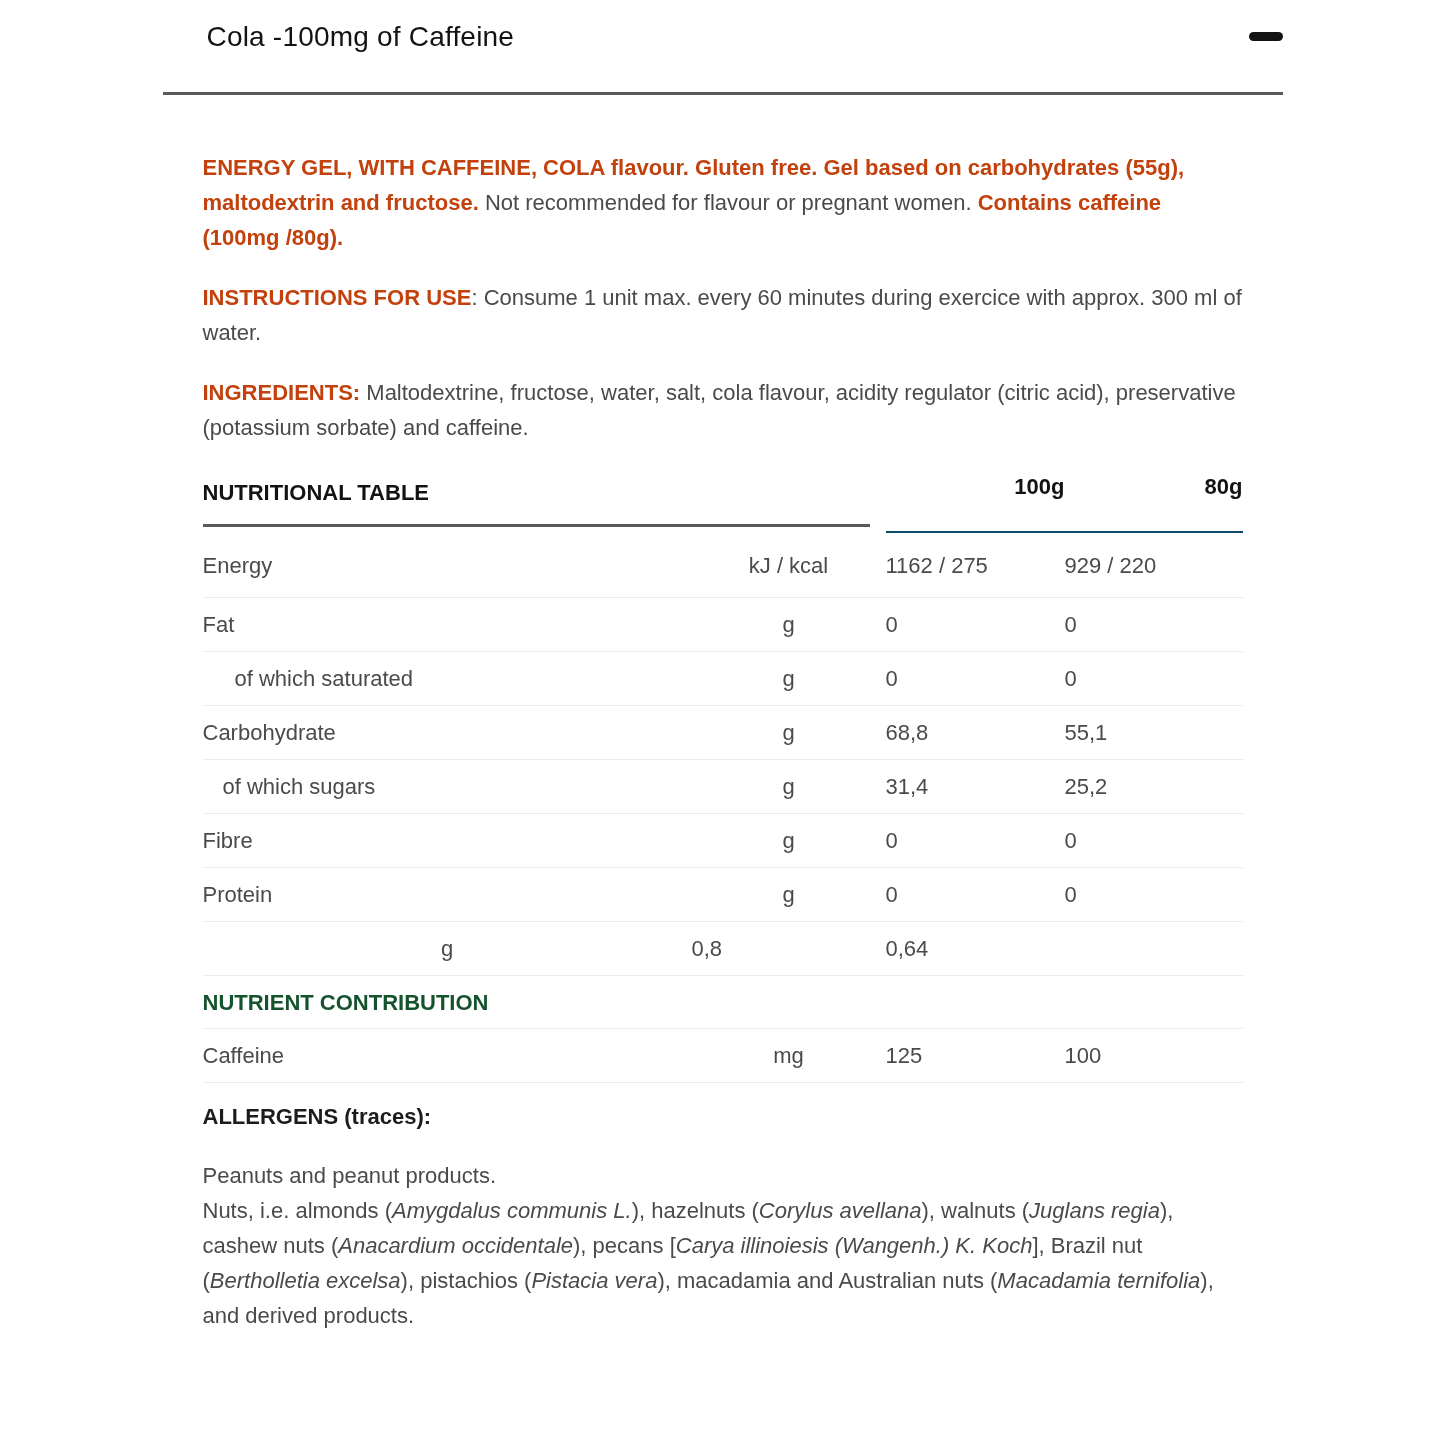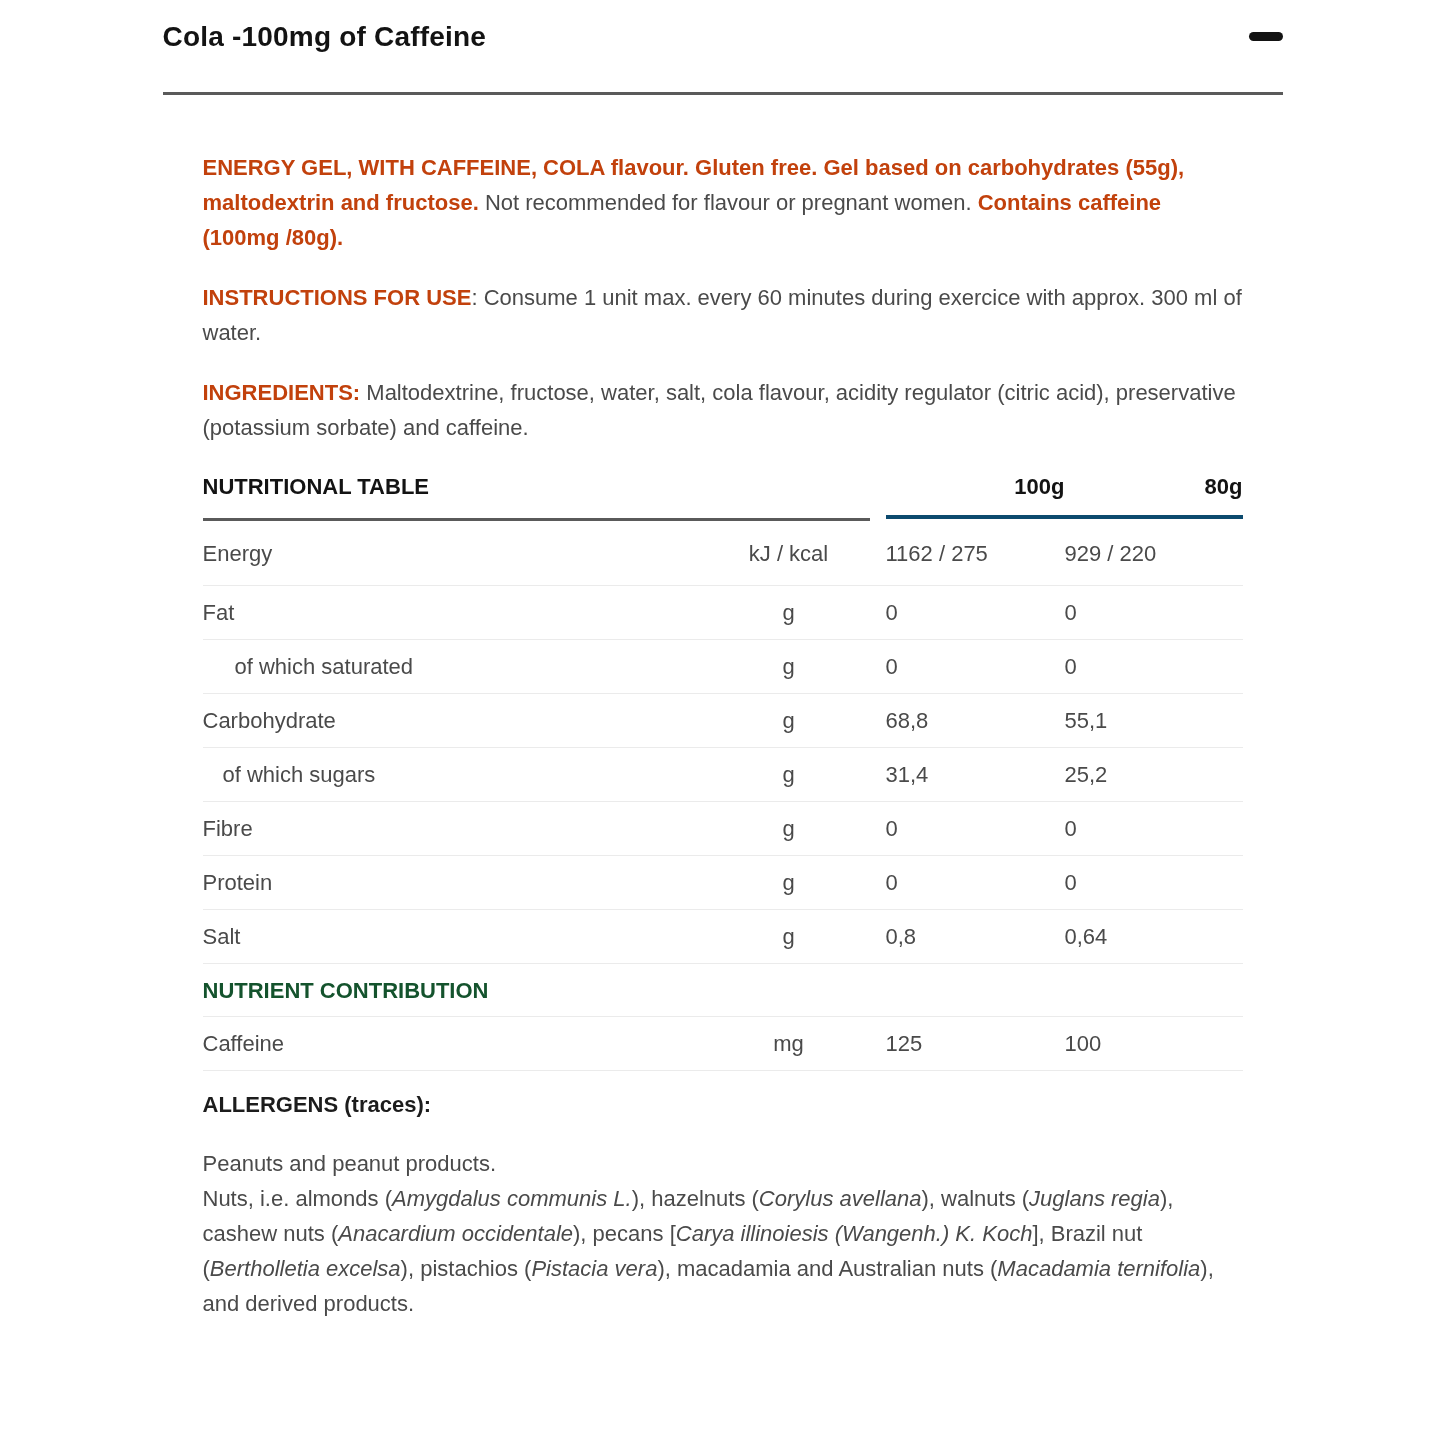"Cola -100mg of Caffeine" .acc-title { font-weight: bold -> normal; margin-left: none -> 44px }
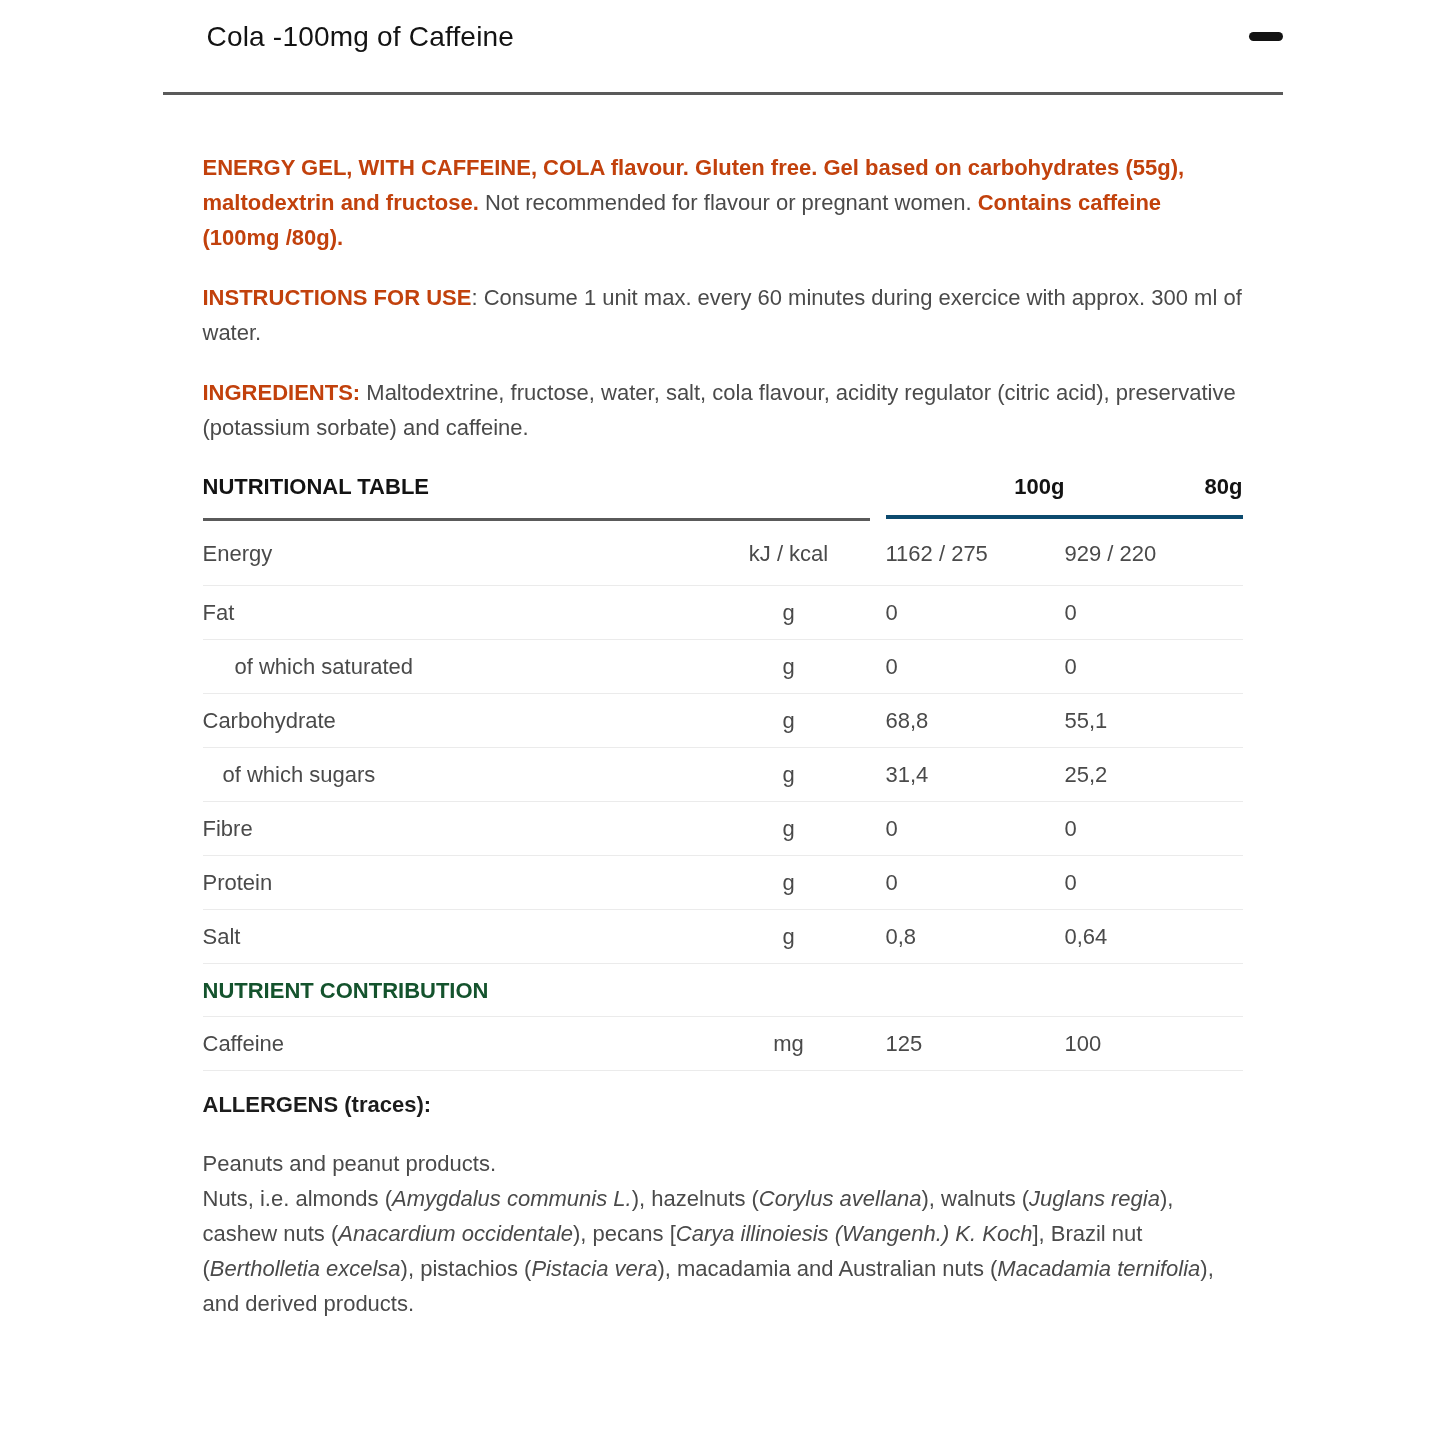"NUTRITIONAL TABLE" .thead { align-items: flex-start -> center }
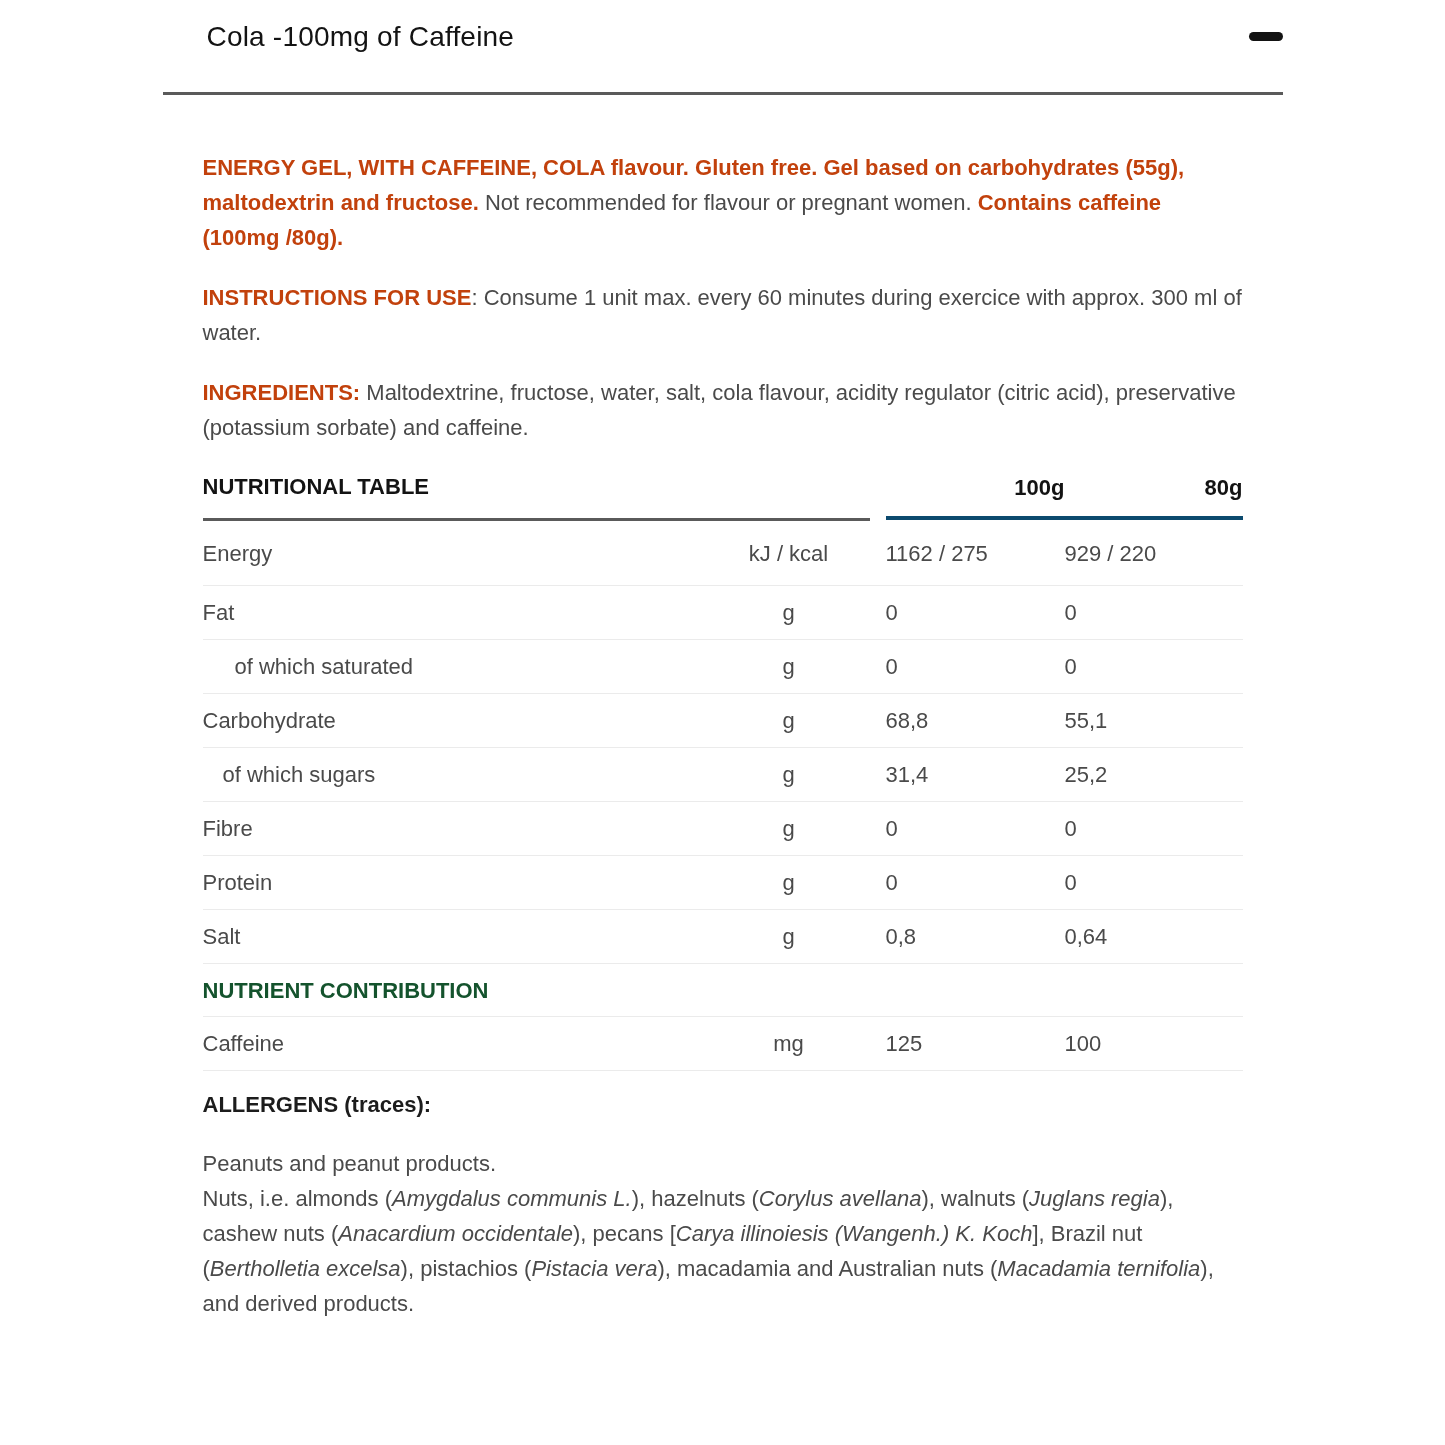"100g" .thead-right { border-bottom: 4px solid #0c4a6e -> 2px solid #0c4a6e; padding-bottom: 11px -> 27px }
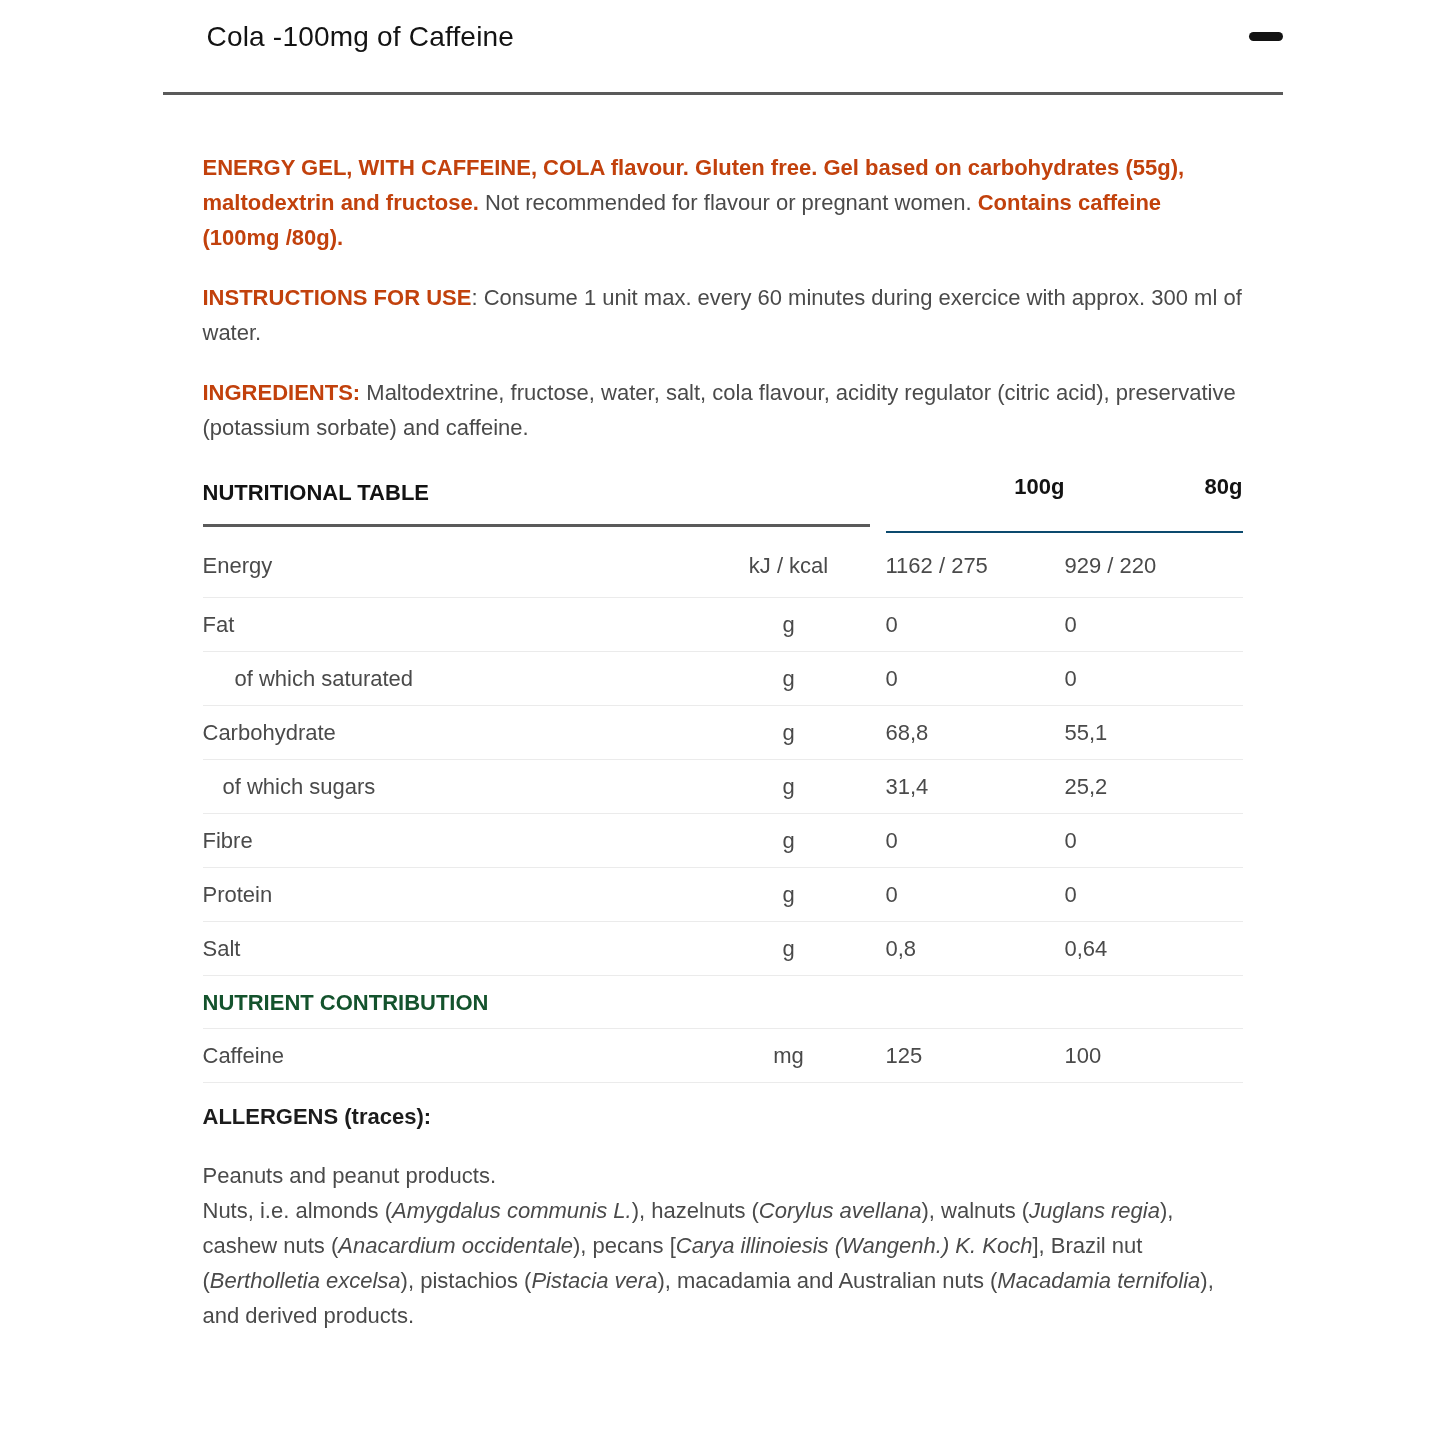"Salt" span.t-label { html: <span>Salt</span> -> none }
